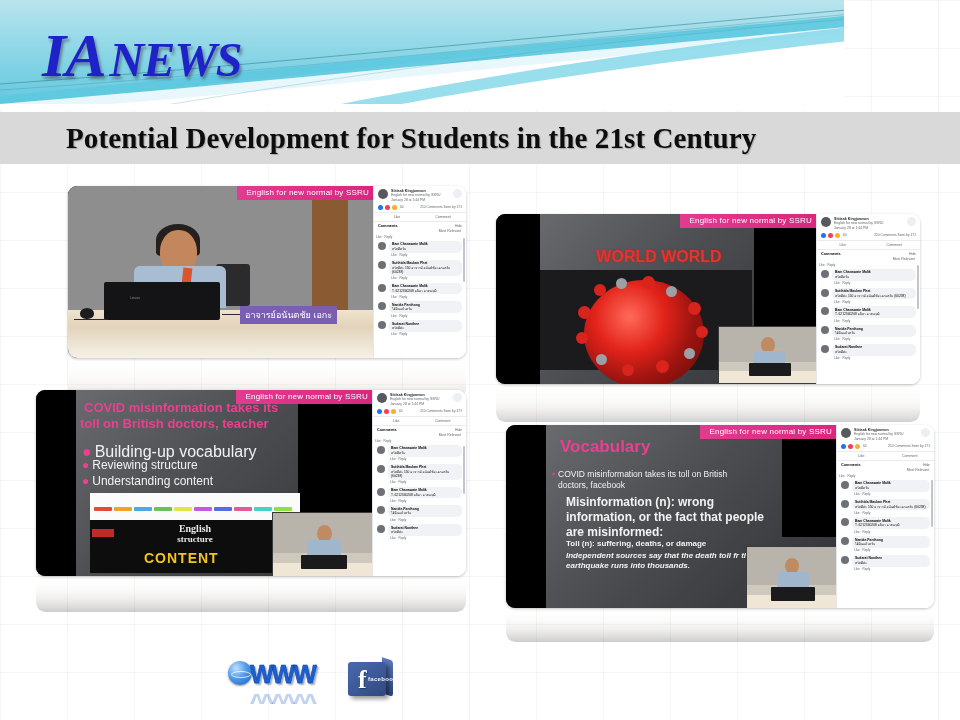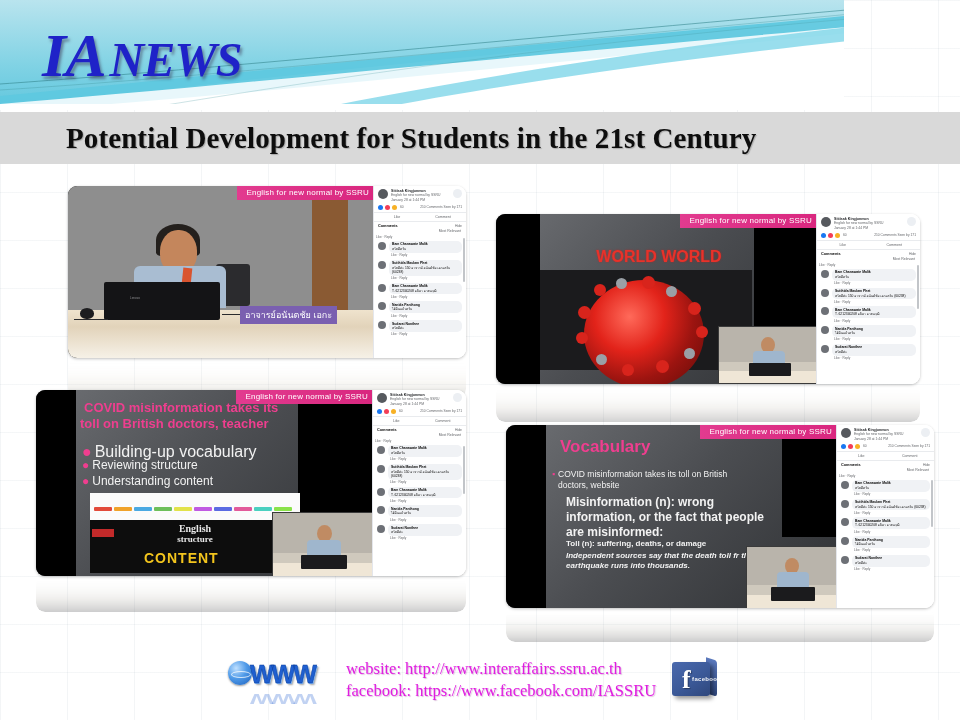"doctors, website" div.s-wht { text: website -> facebook }
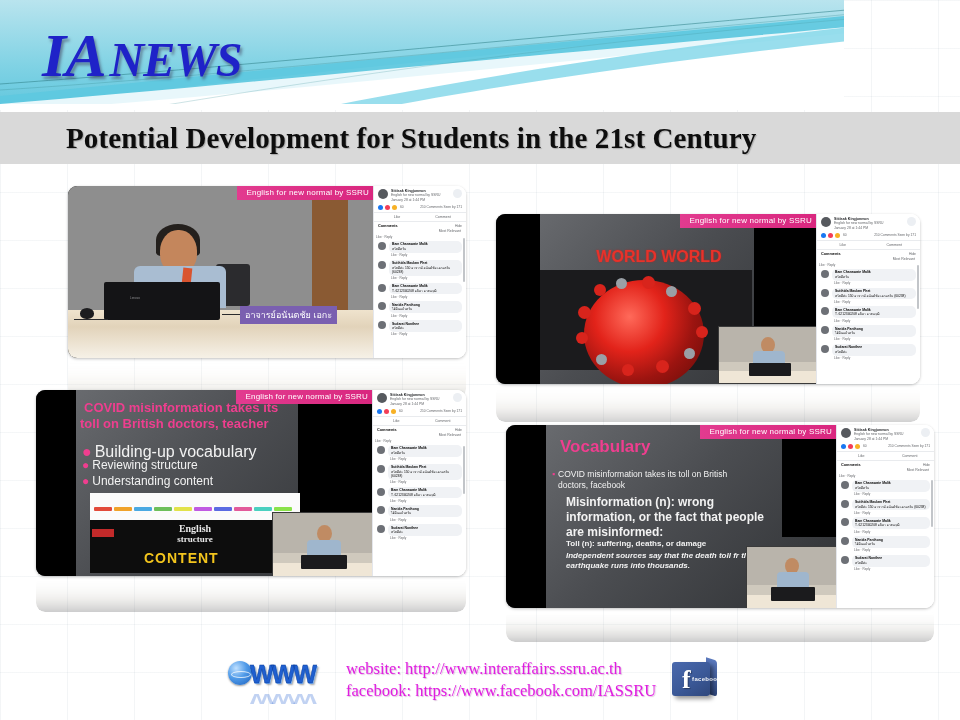"website:" div { html: <div> <div>website: http://www.interaffairs.ssru.ac.th</div> <div>facebook: https://www.facebook.com/IASSRU</div> </div> -> none }
